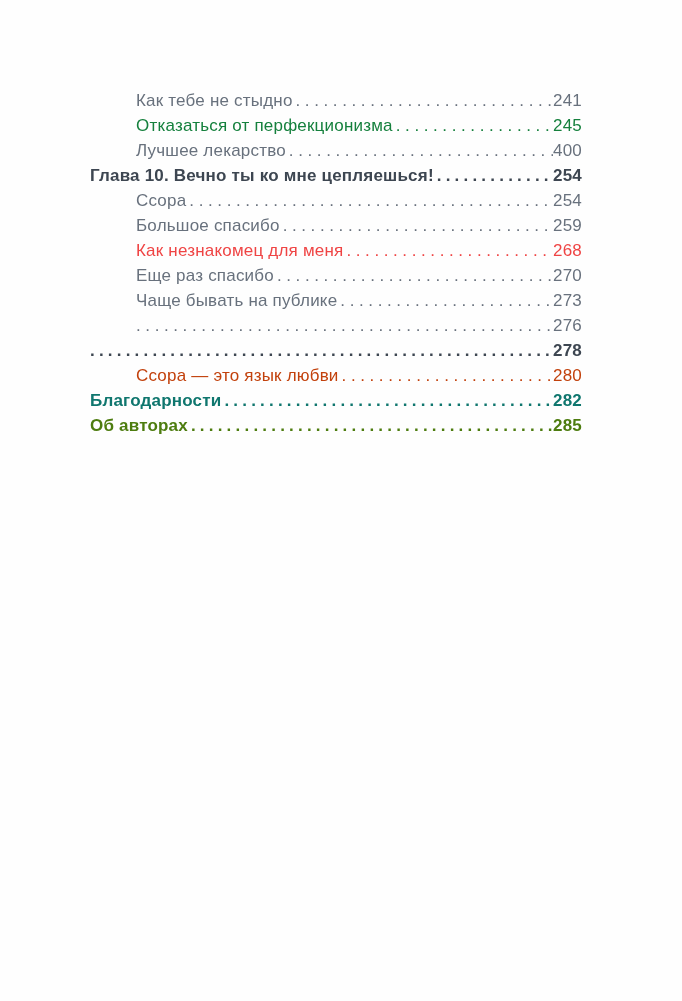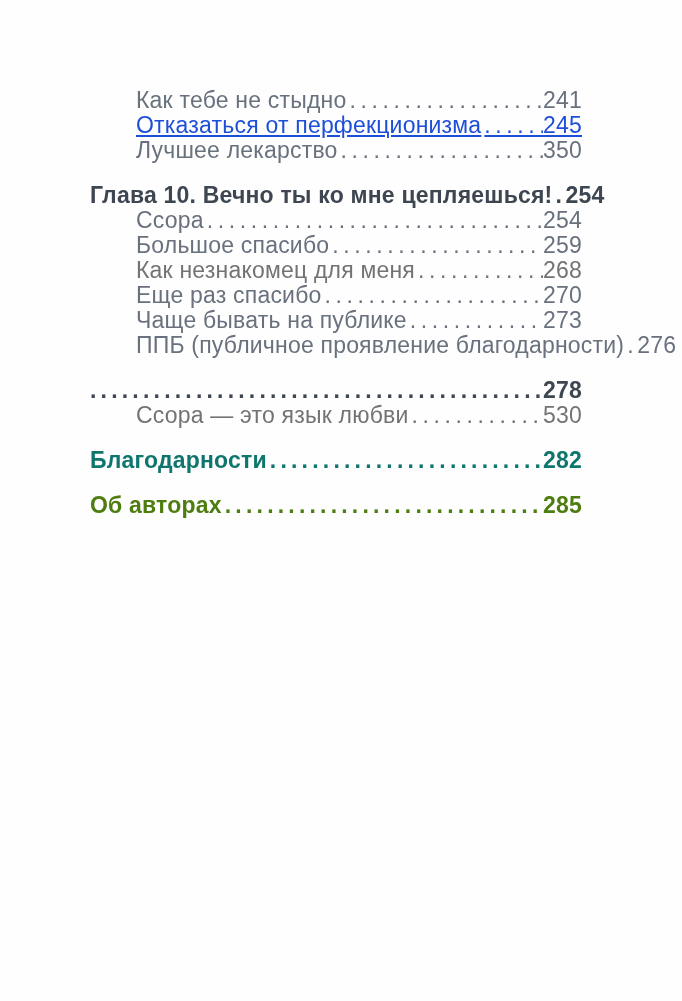"Как тебе не стыдно" .row { font-size: 23px -> 17px }
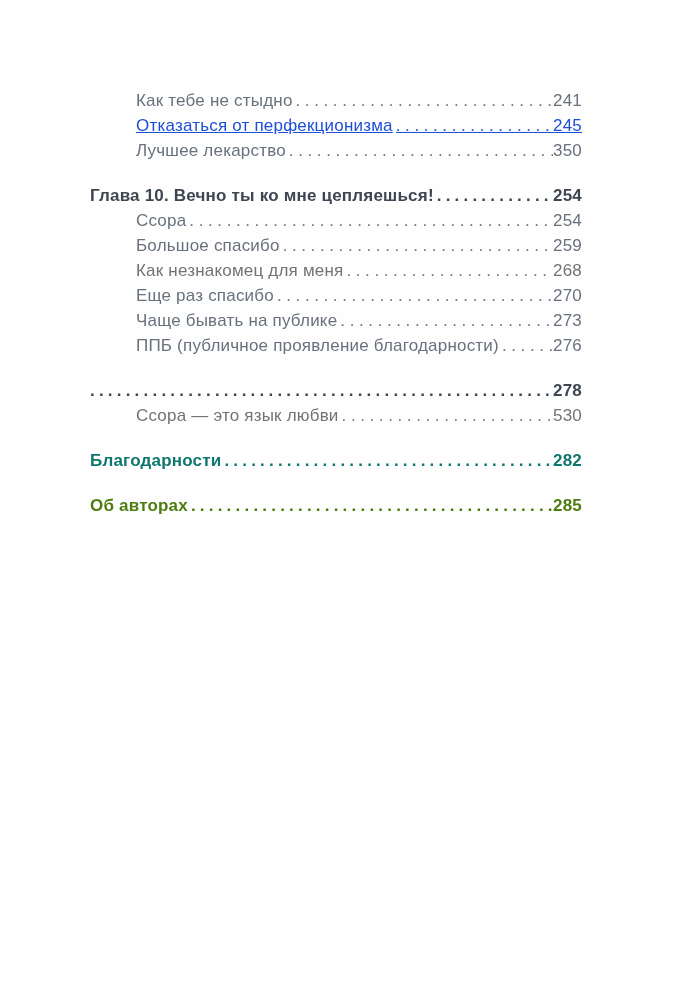"Отказаться от перфекционизма" div.row { color: #1d4ed8 -> #15803d; text-decoration: underline -> none }
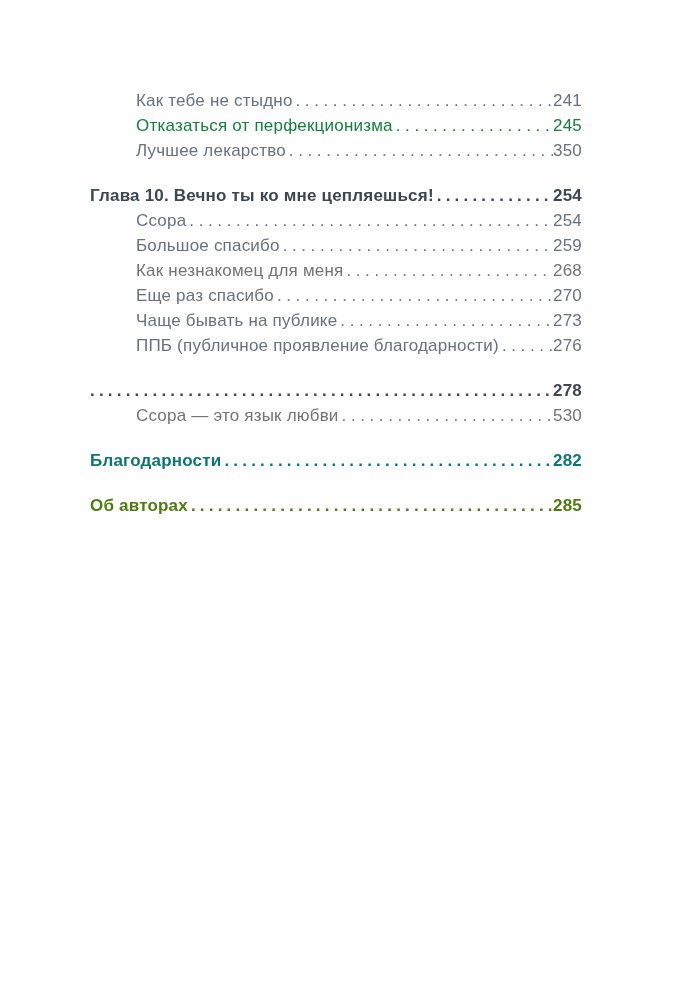"350" span.pagenum { text: 350 -> 400 }
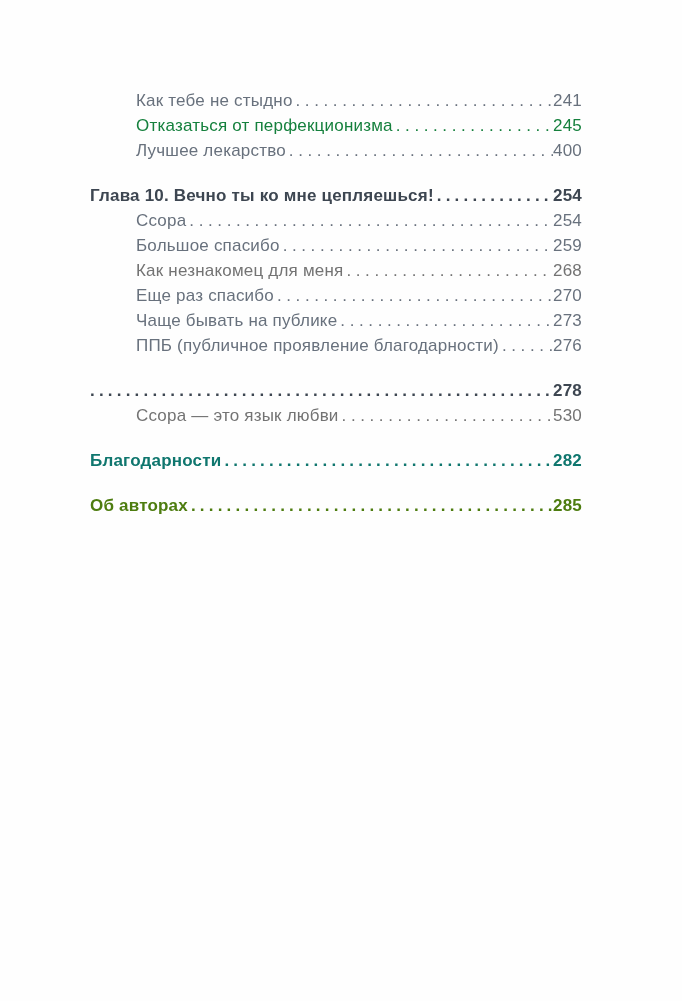"Глава 10. Вечно ты ко" .section + .section { margin-top: 20px -> none }
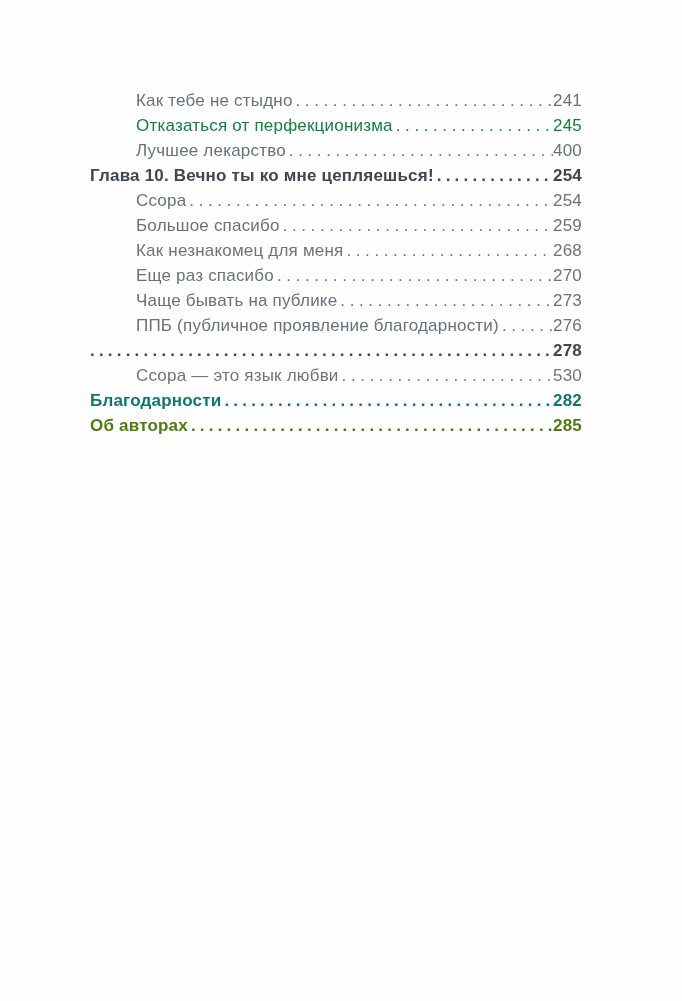"Как незнакомец для меня" div.row { color: #737373 -> #ef4444 }
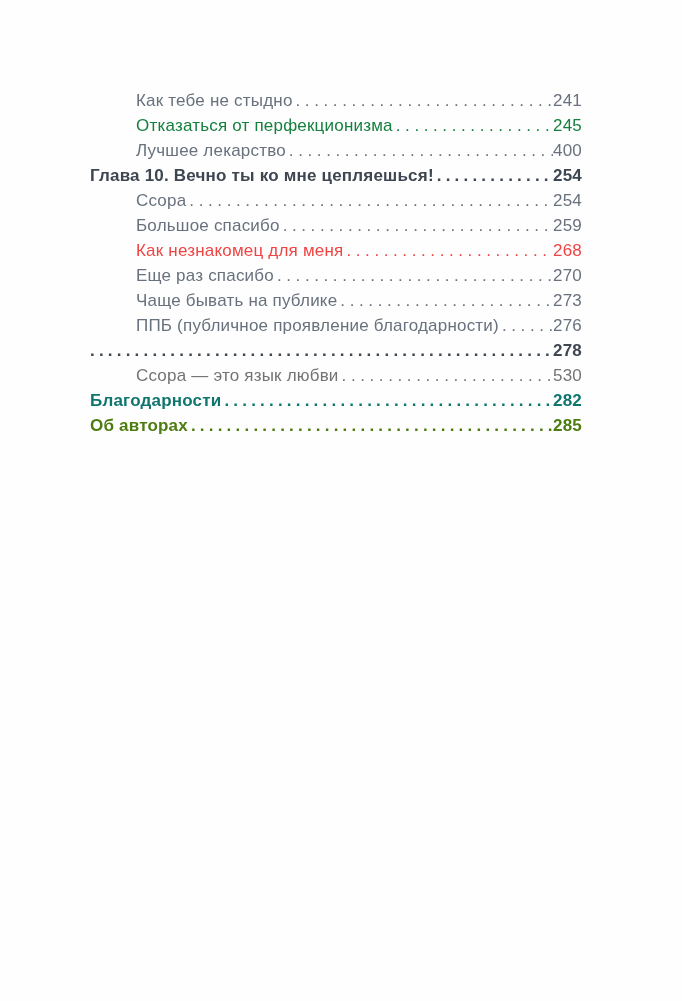"ППБ (публичное проявление благодарности)" span.label { html: <span>ППБ (публичное проявление благодарности)</span> -> none }
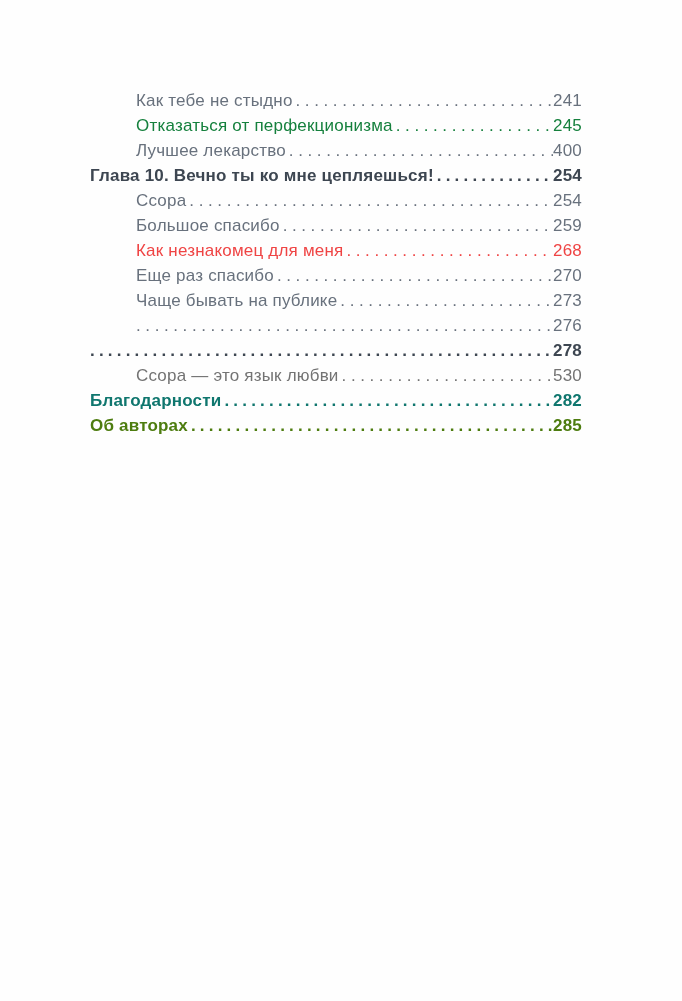"Ссора — это язык любви" div.row { color: #737373 -> #c2410c }
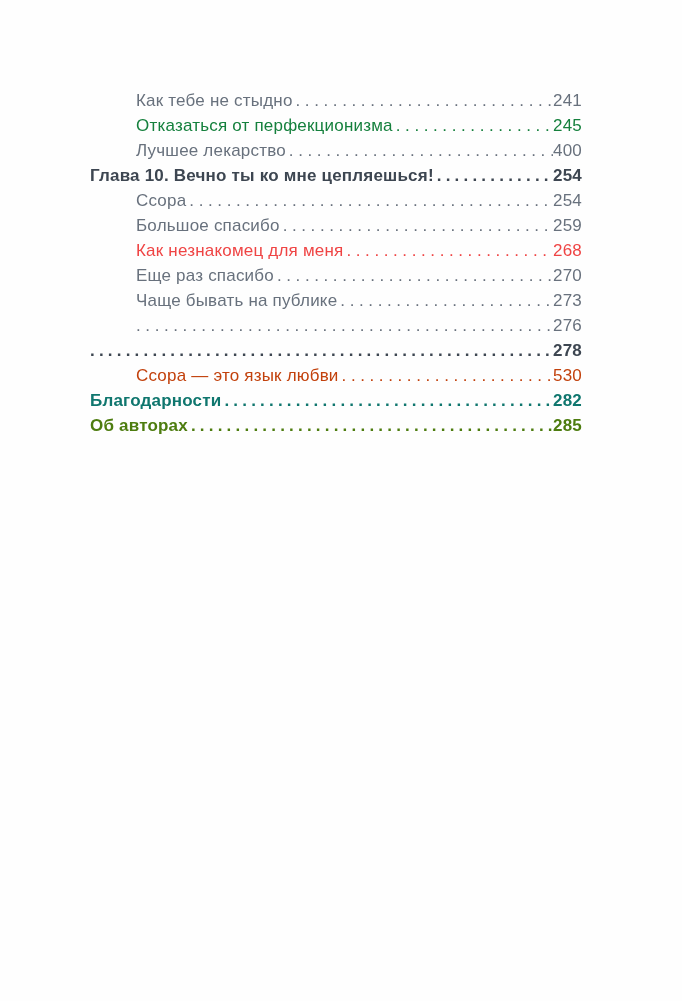"530" span.pagenum { text: 530 -> 280 }
